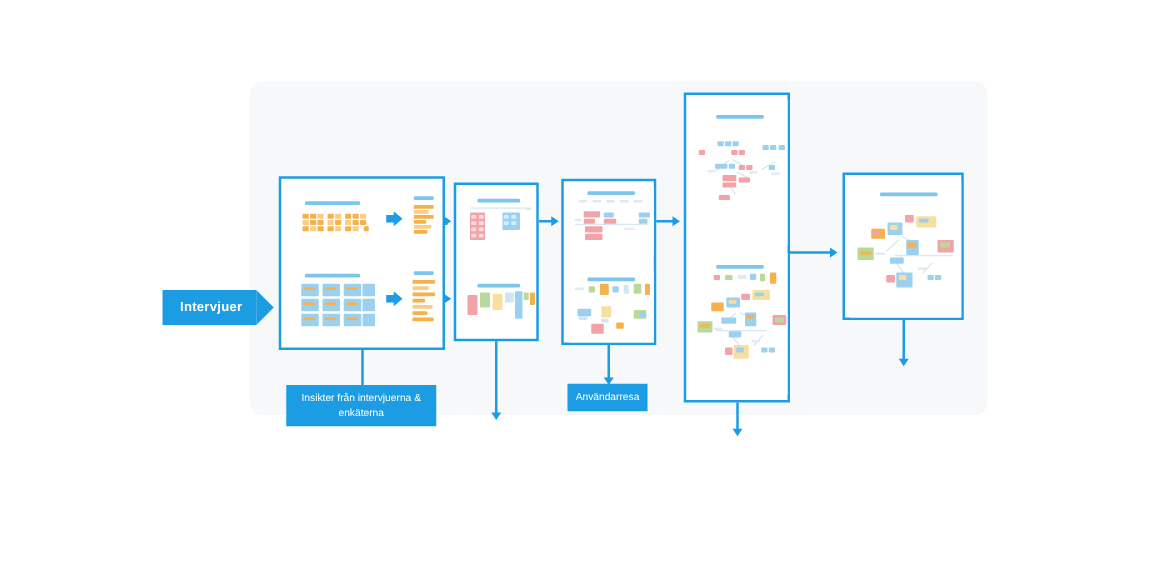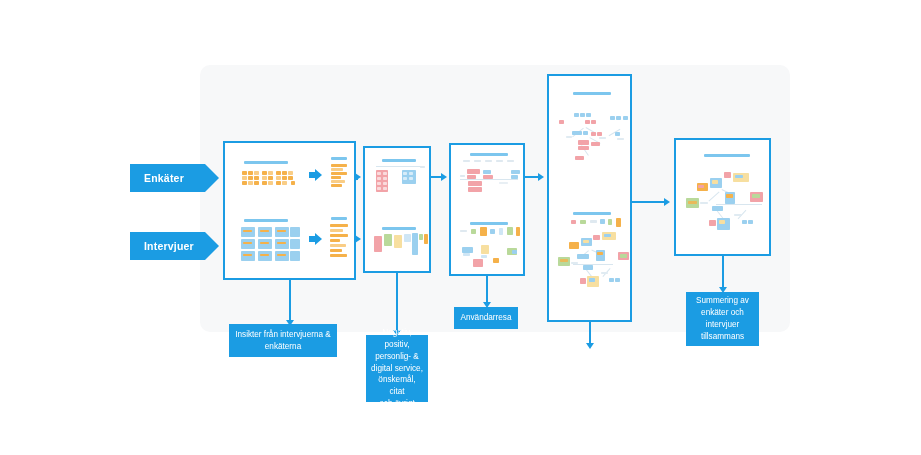"Enkäter" div.chevron { html: <div> <span>Enkäter</span> <span></span> </div> -> none }
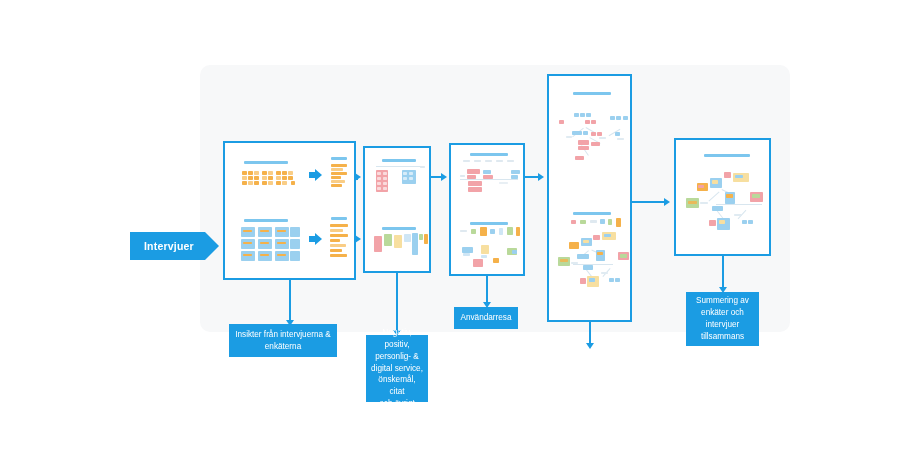"Summering av" div.caption { html: <div>Summering av enkäter och intervjuer tillsammans</div> -> none }
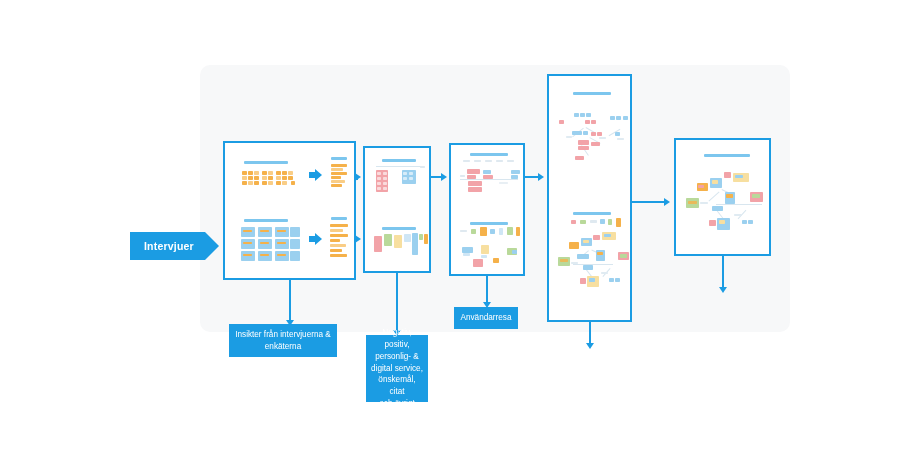"Insikter från intervjuerna &" div.caption { top: 324px -> 308px; width: 108px -> 120px }
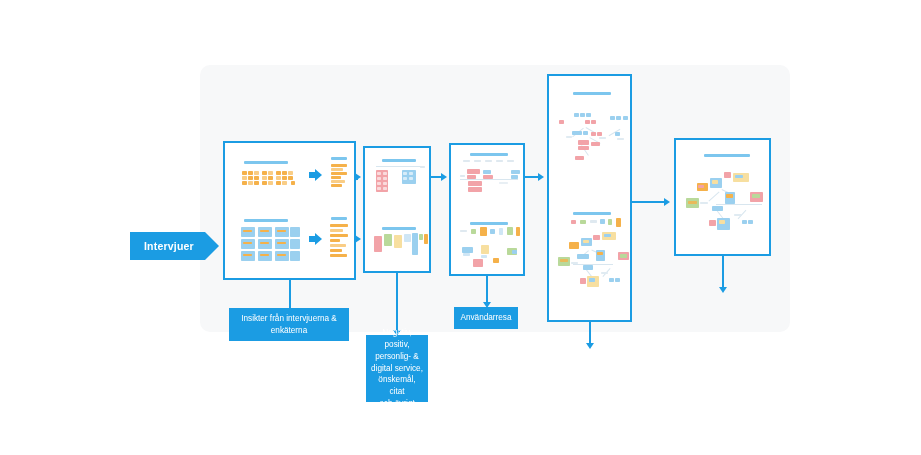"Negativ, positiv," div.caption { html: <div>Negativ, positiv, personlig- &amp; digital service, önskemål, citat och övrigt</div> -> none }
